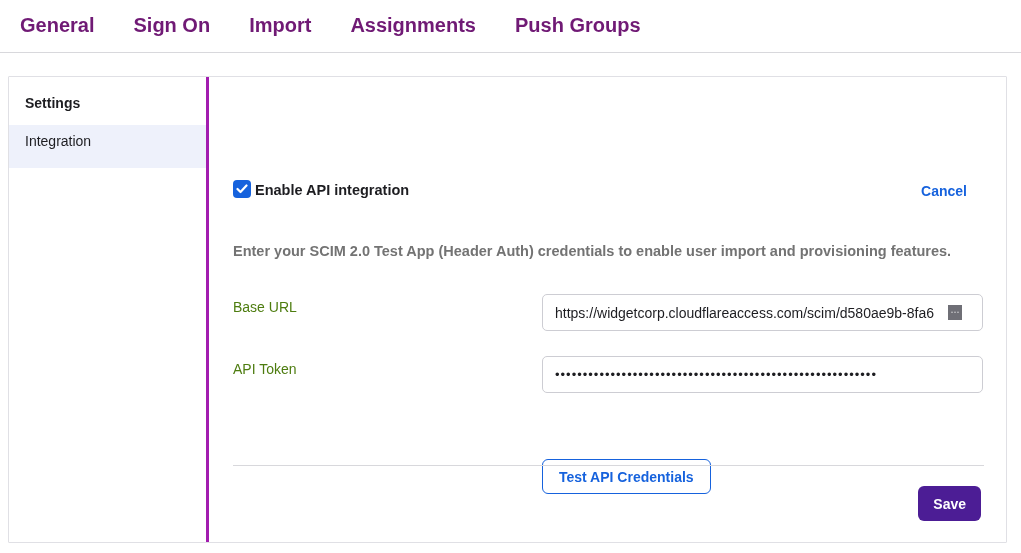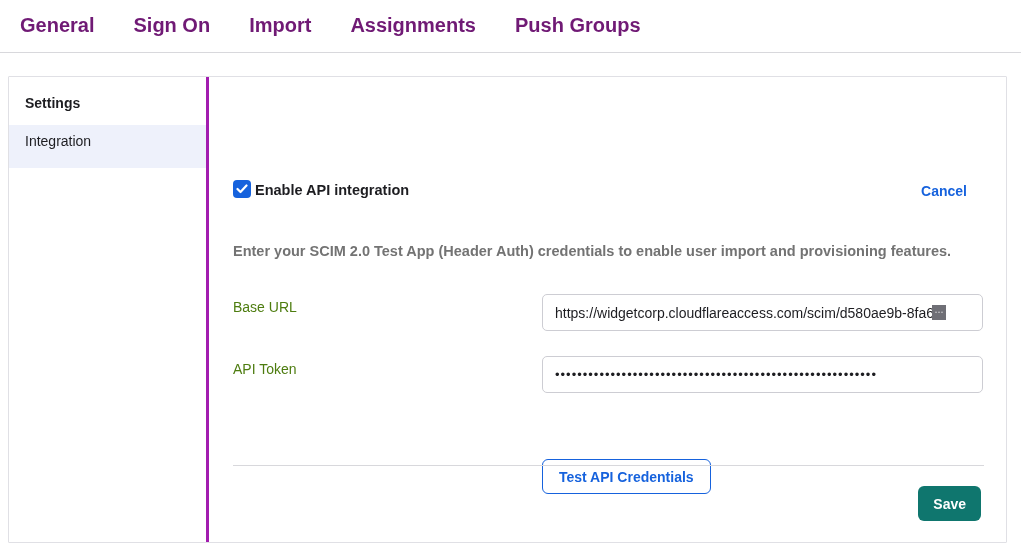"https://widgetcorp.cloudflareaccess.com/" .input-box { gap: none -> 16px }
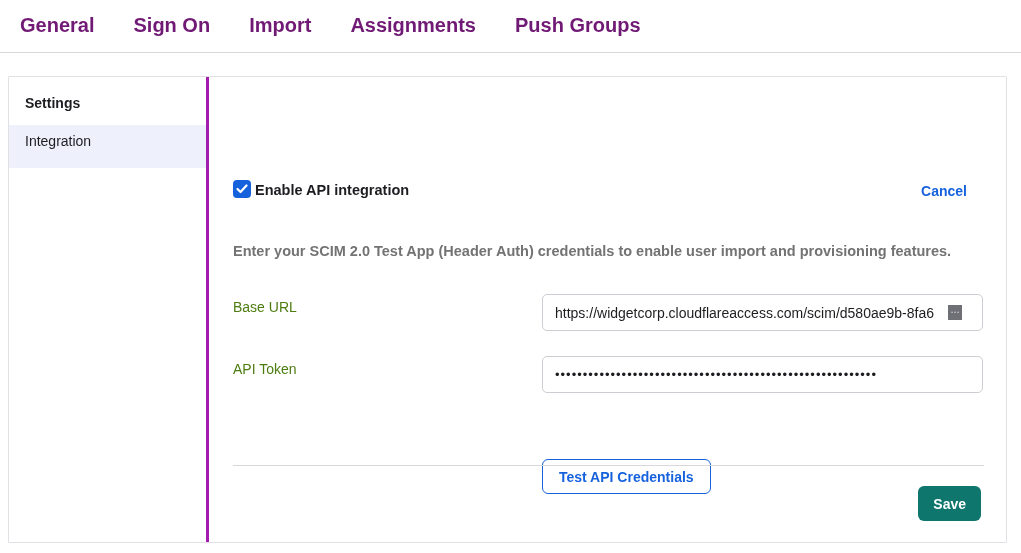"Save" .save-btn { background: #0f766e -> #4c1d95 }
